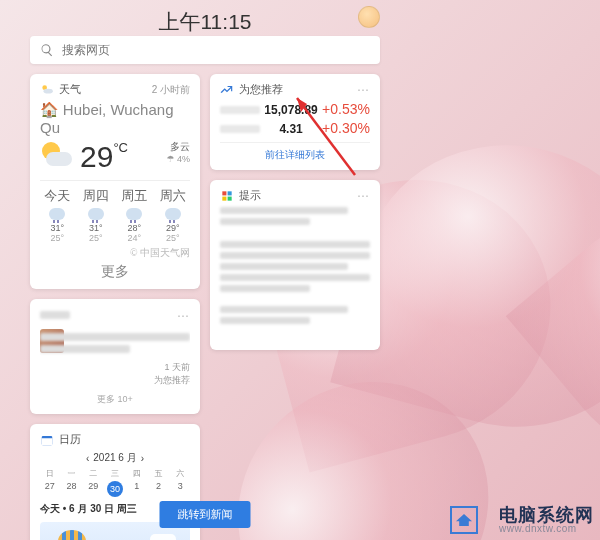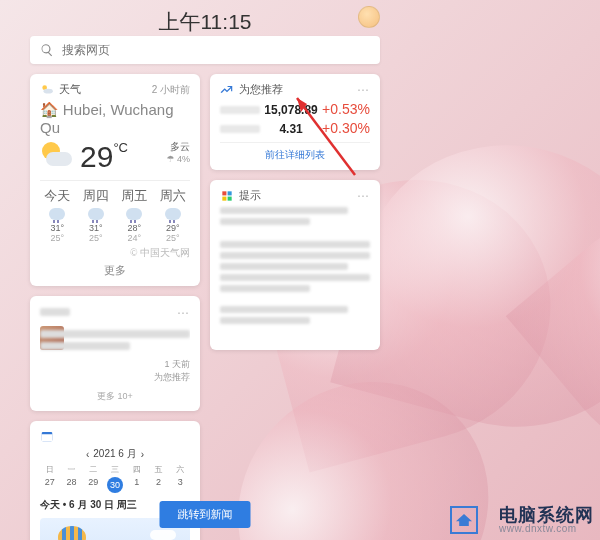"更多" .morelink { font-size: 11px -> 14px }
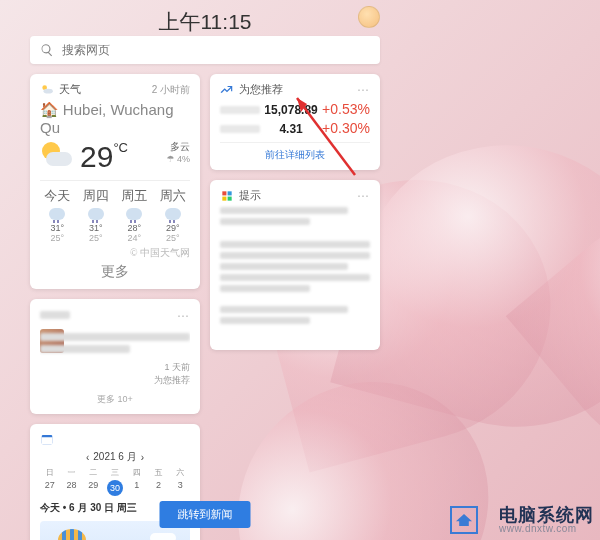"日历" span.card-title { html: none -> <span>日历</span> }
